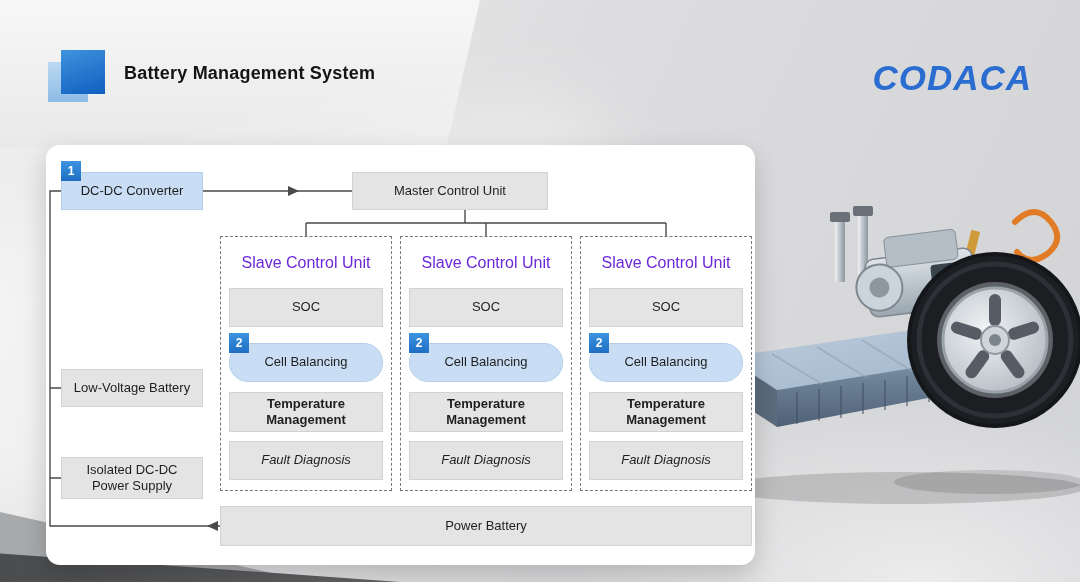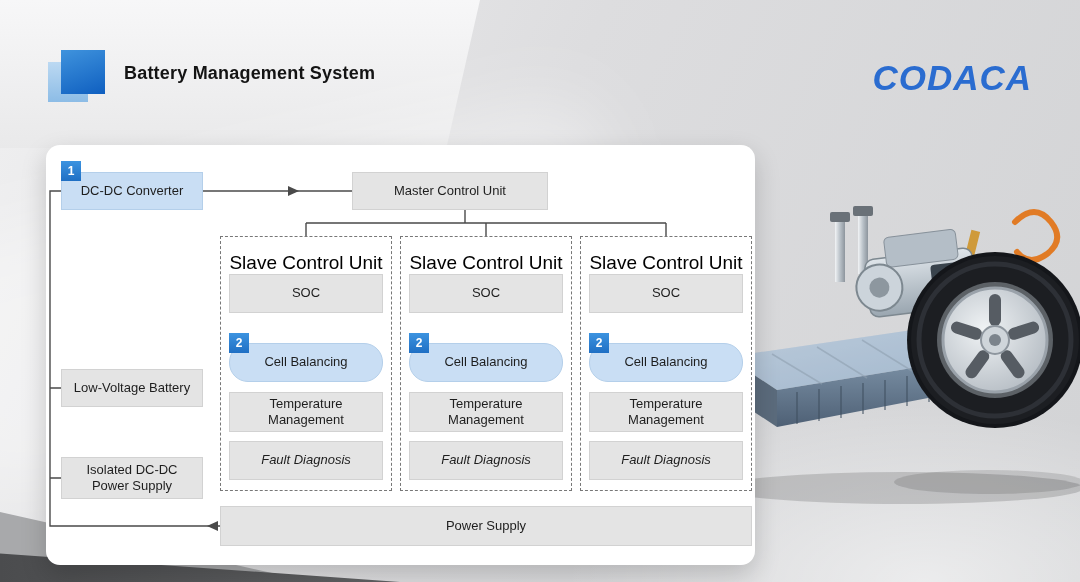"Slave Control Unit" .slave-title { color: #000000 -> #6d28d9; font-size: 19px -> 16px }
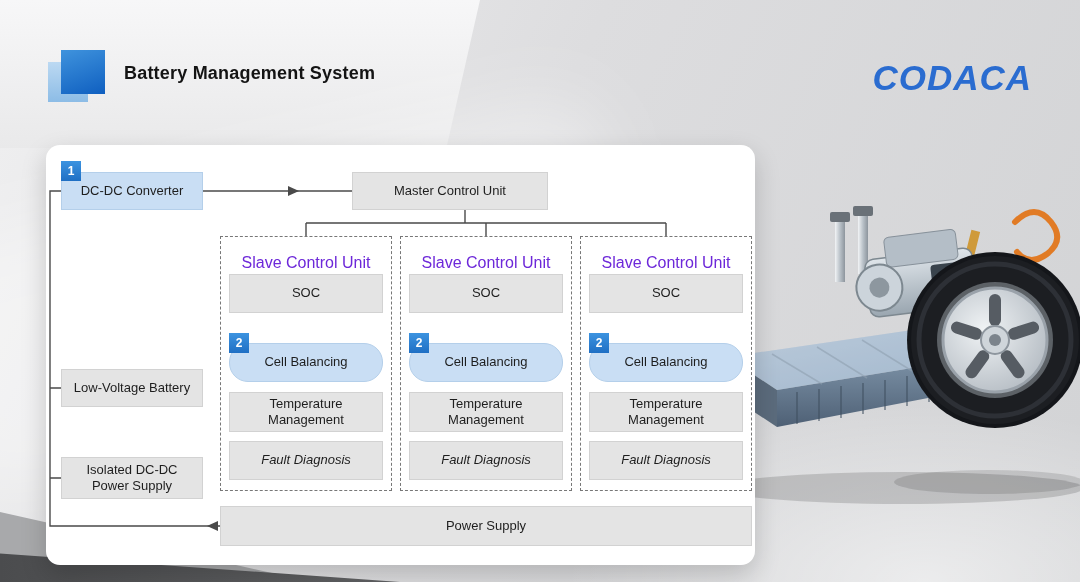"SOC" .item.soc { top: 37px -> 51px }
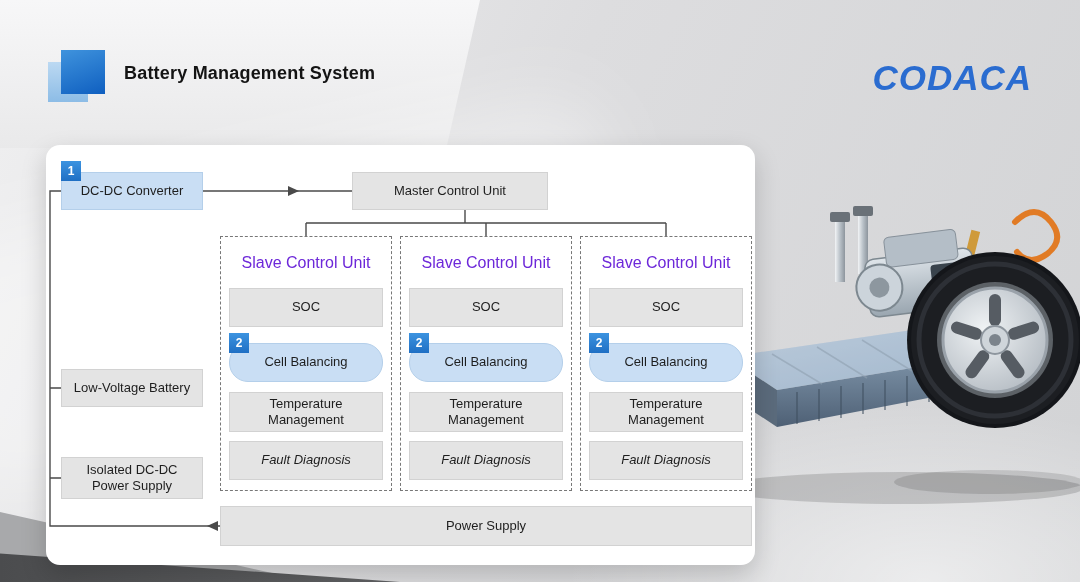"Temperature Management" .item.temp { font-weight: none -> bold }
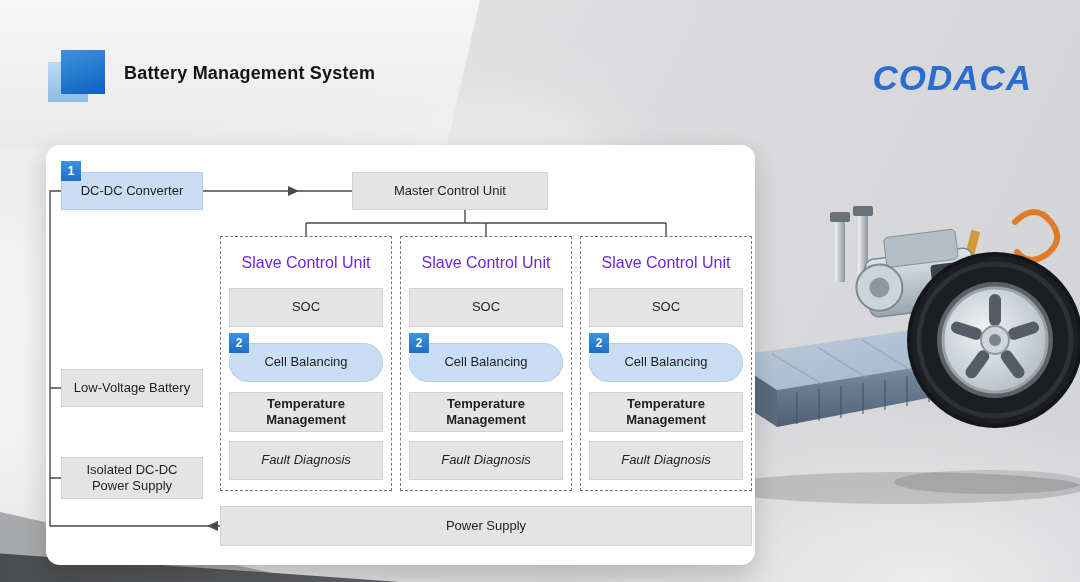"Power Supply" div.box { text: Supply -> Battery }
